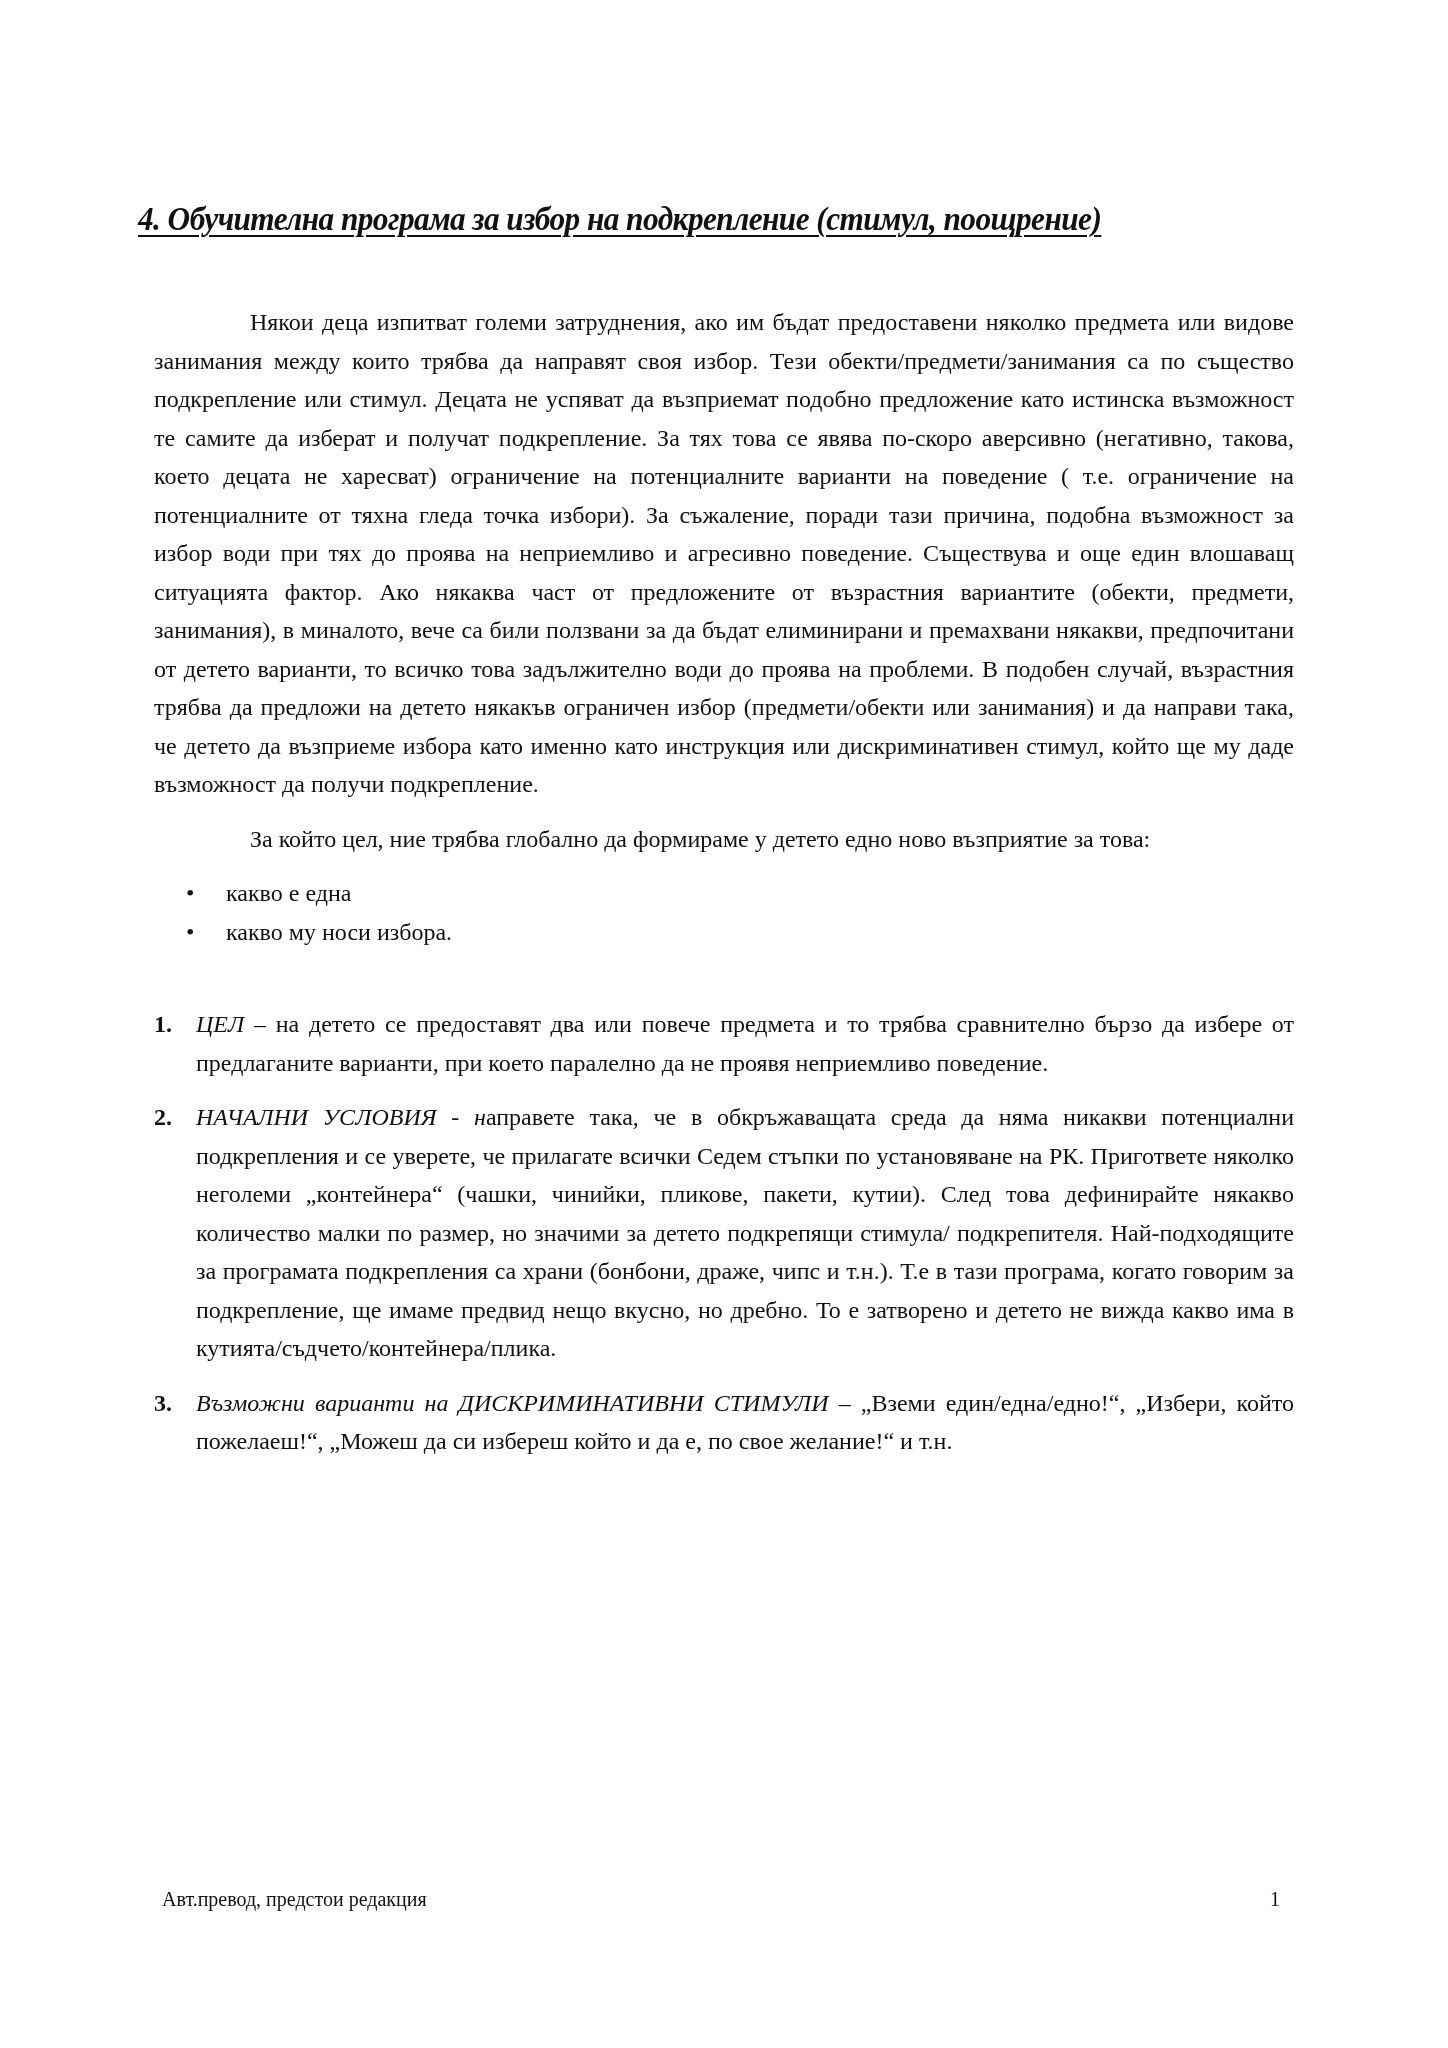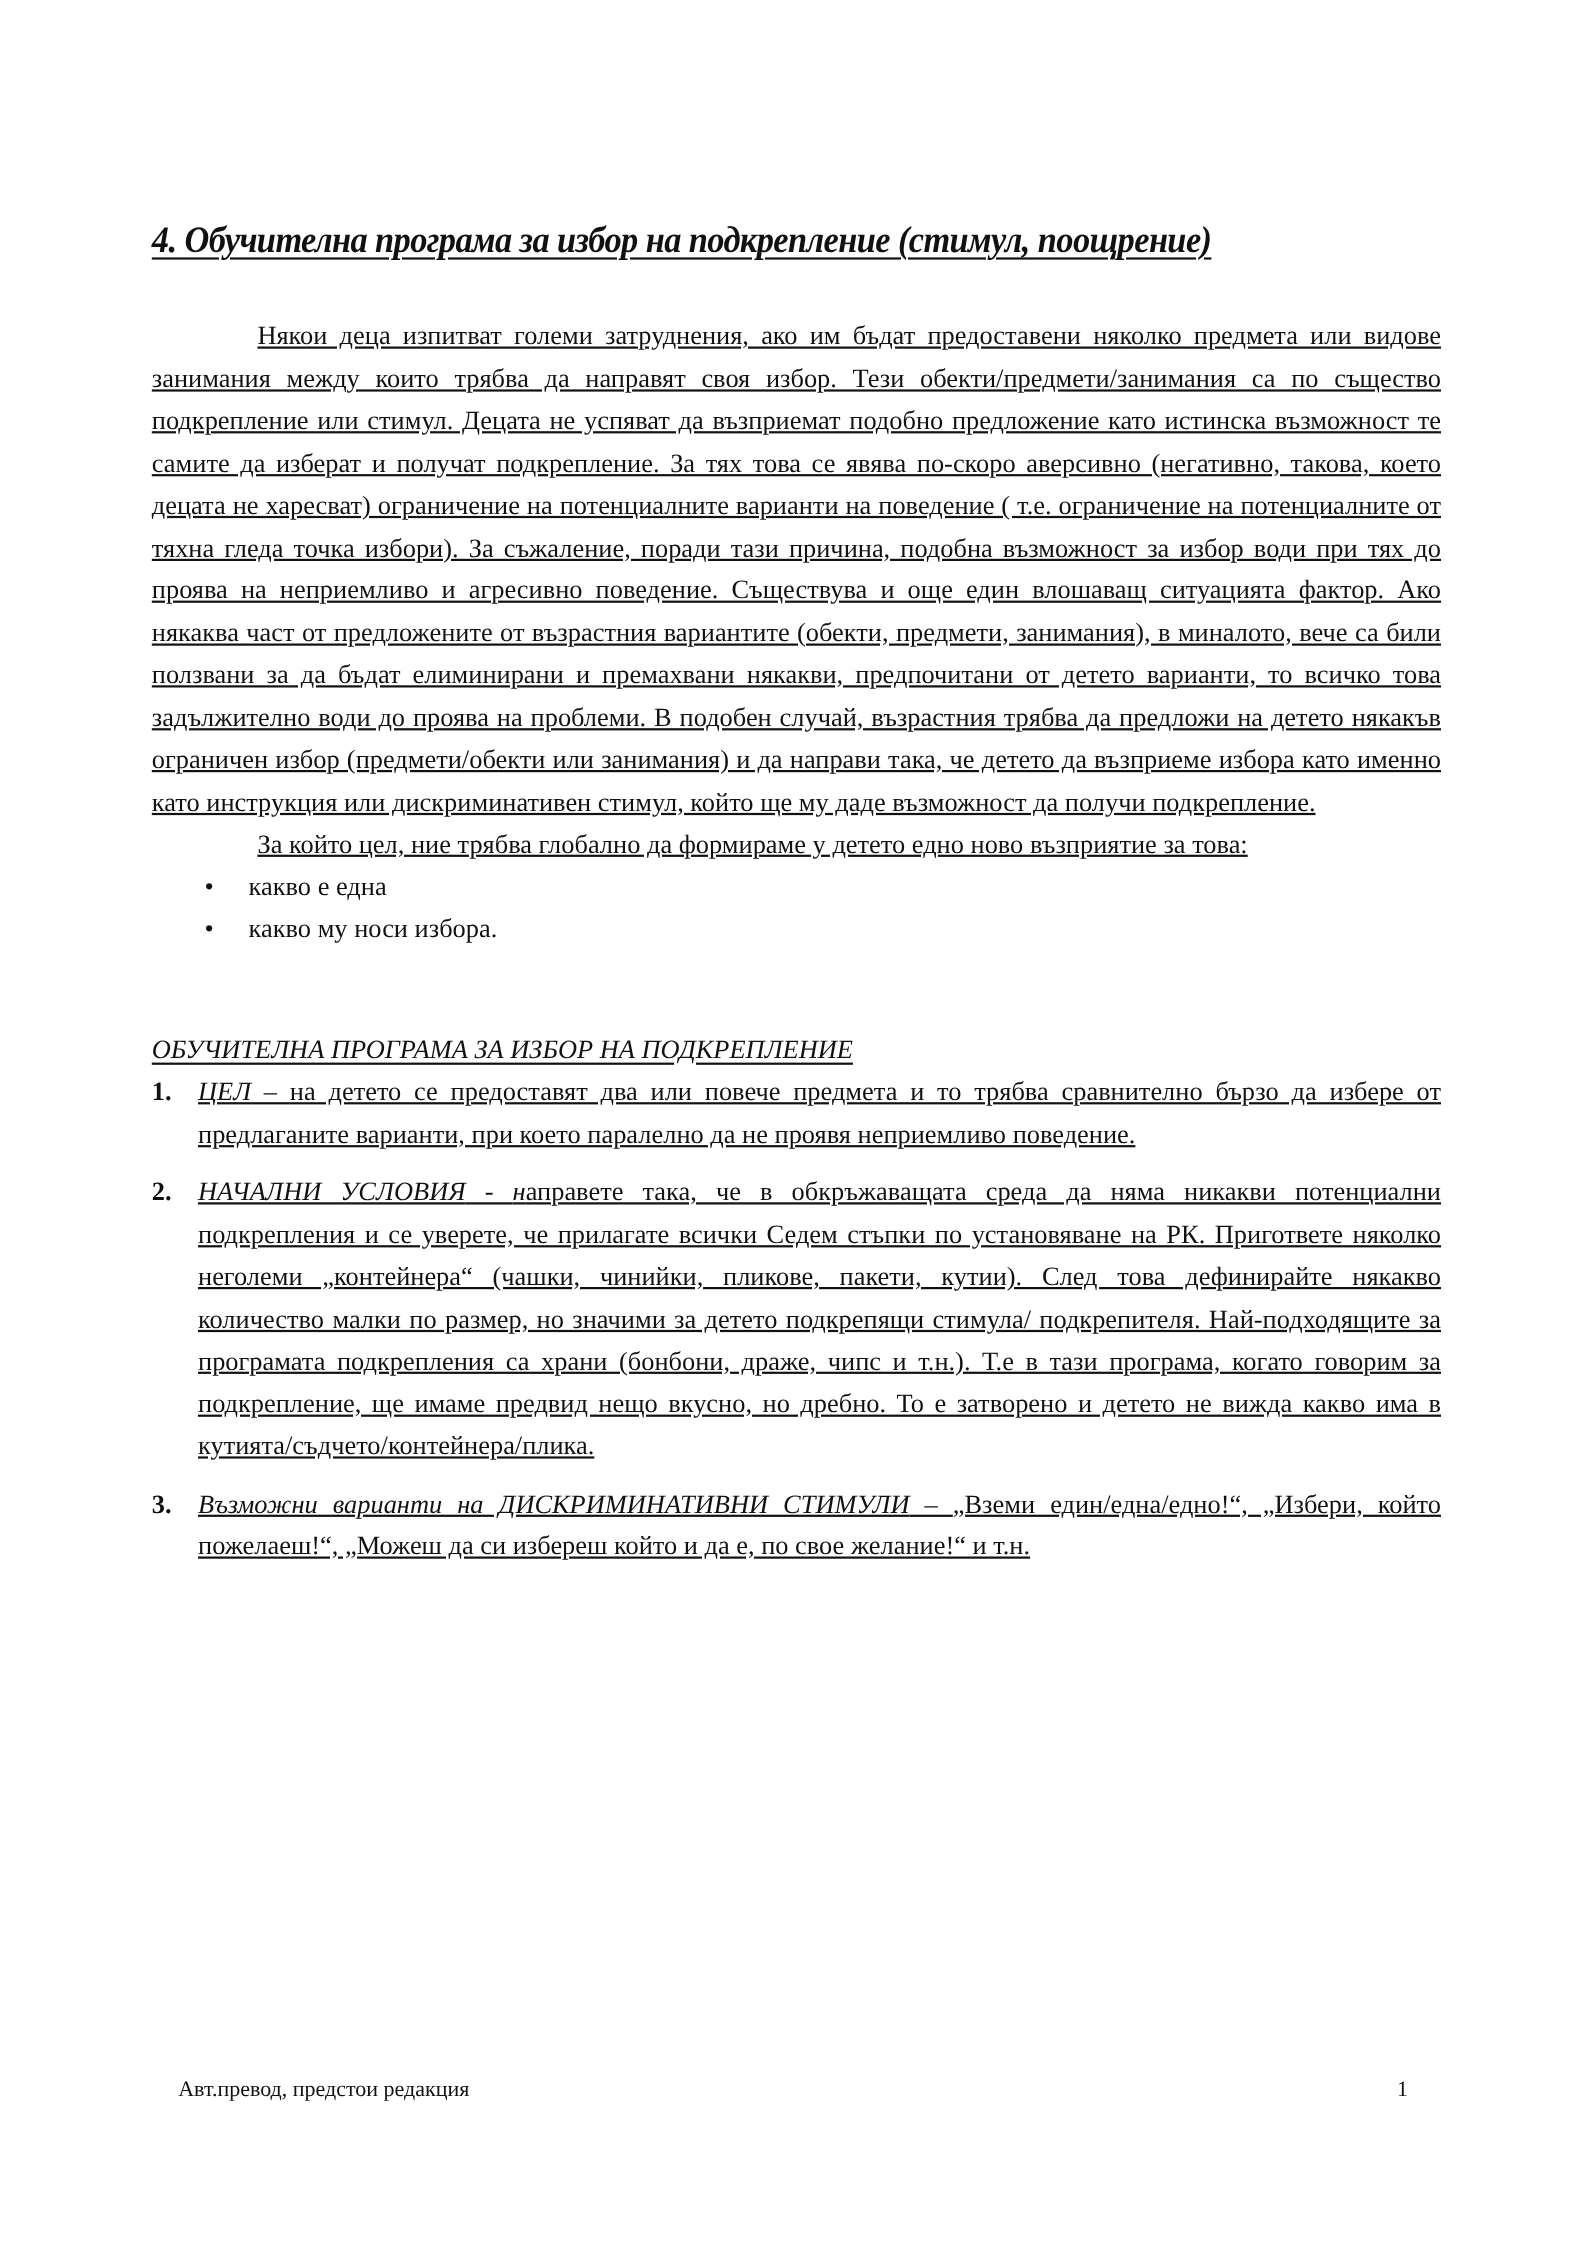"Някои деца изпитват големи затруднения," .body p { margin: 0 -> 16px; text-decoration: underline -> none }
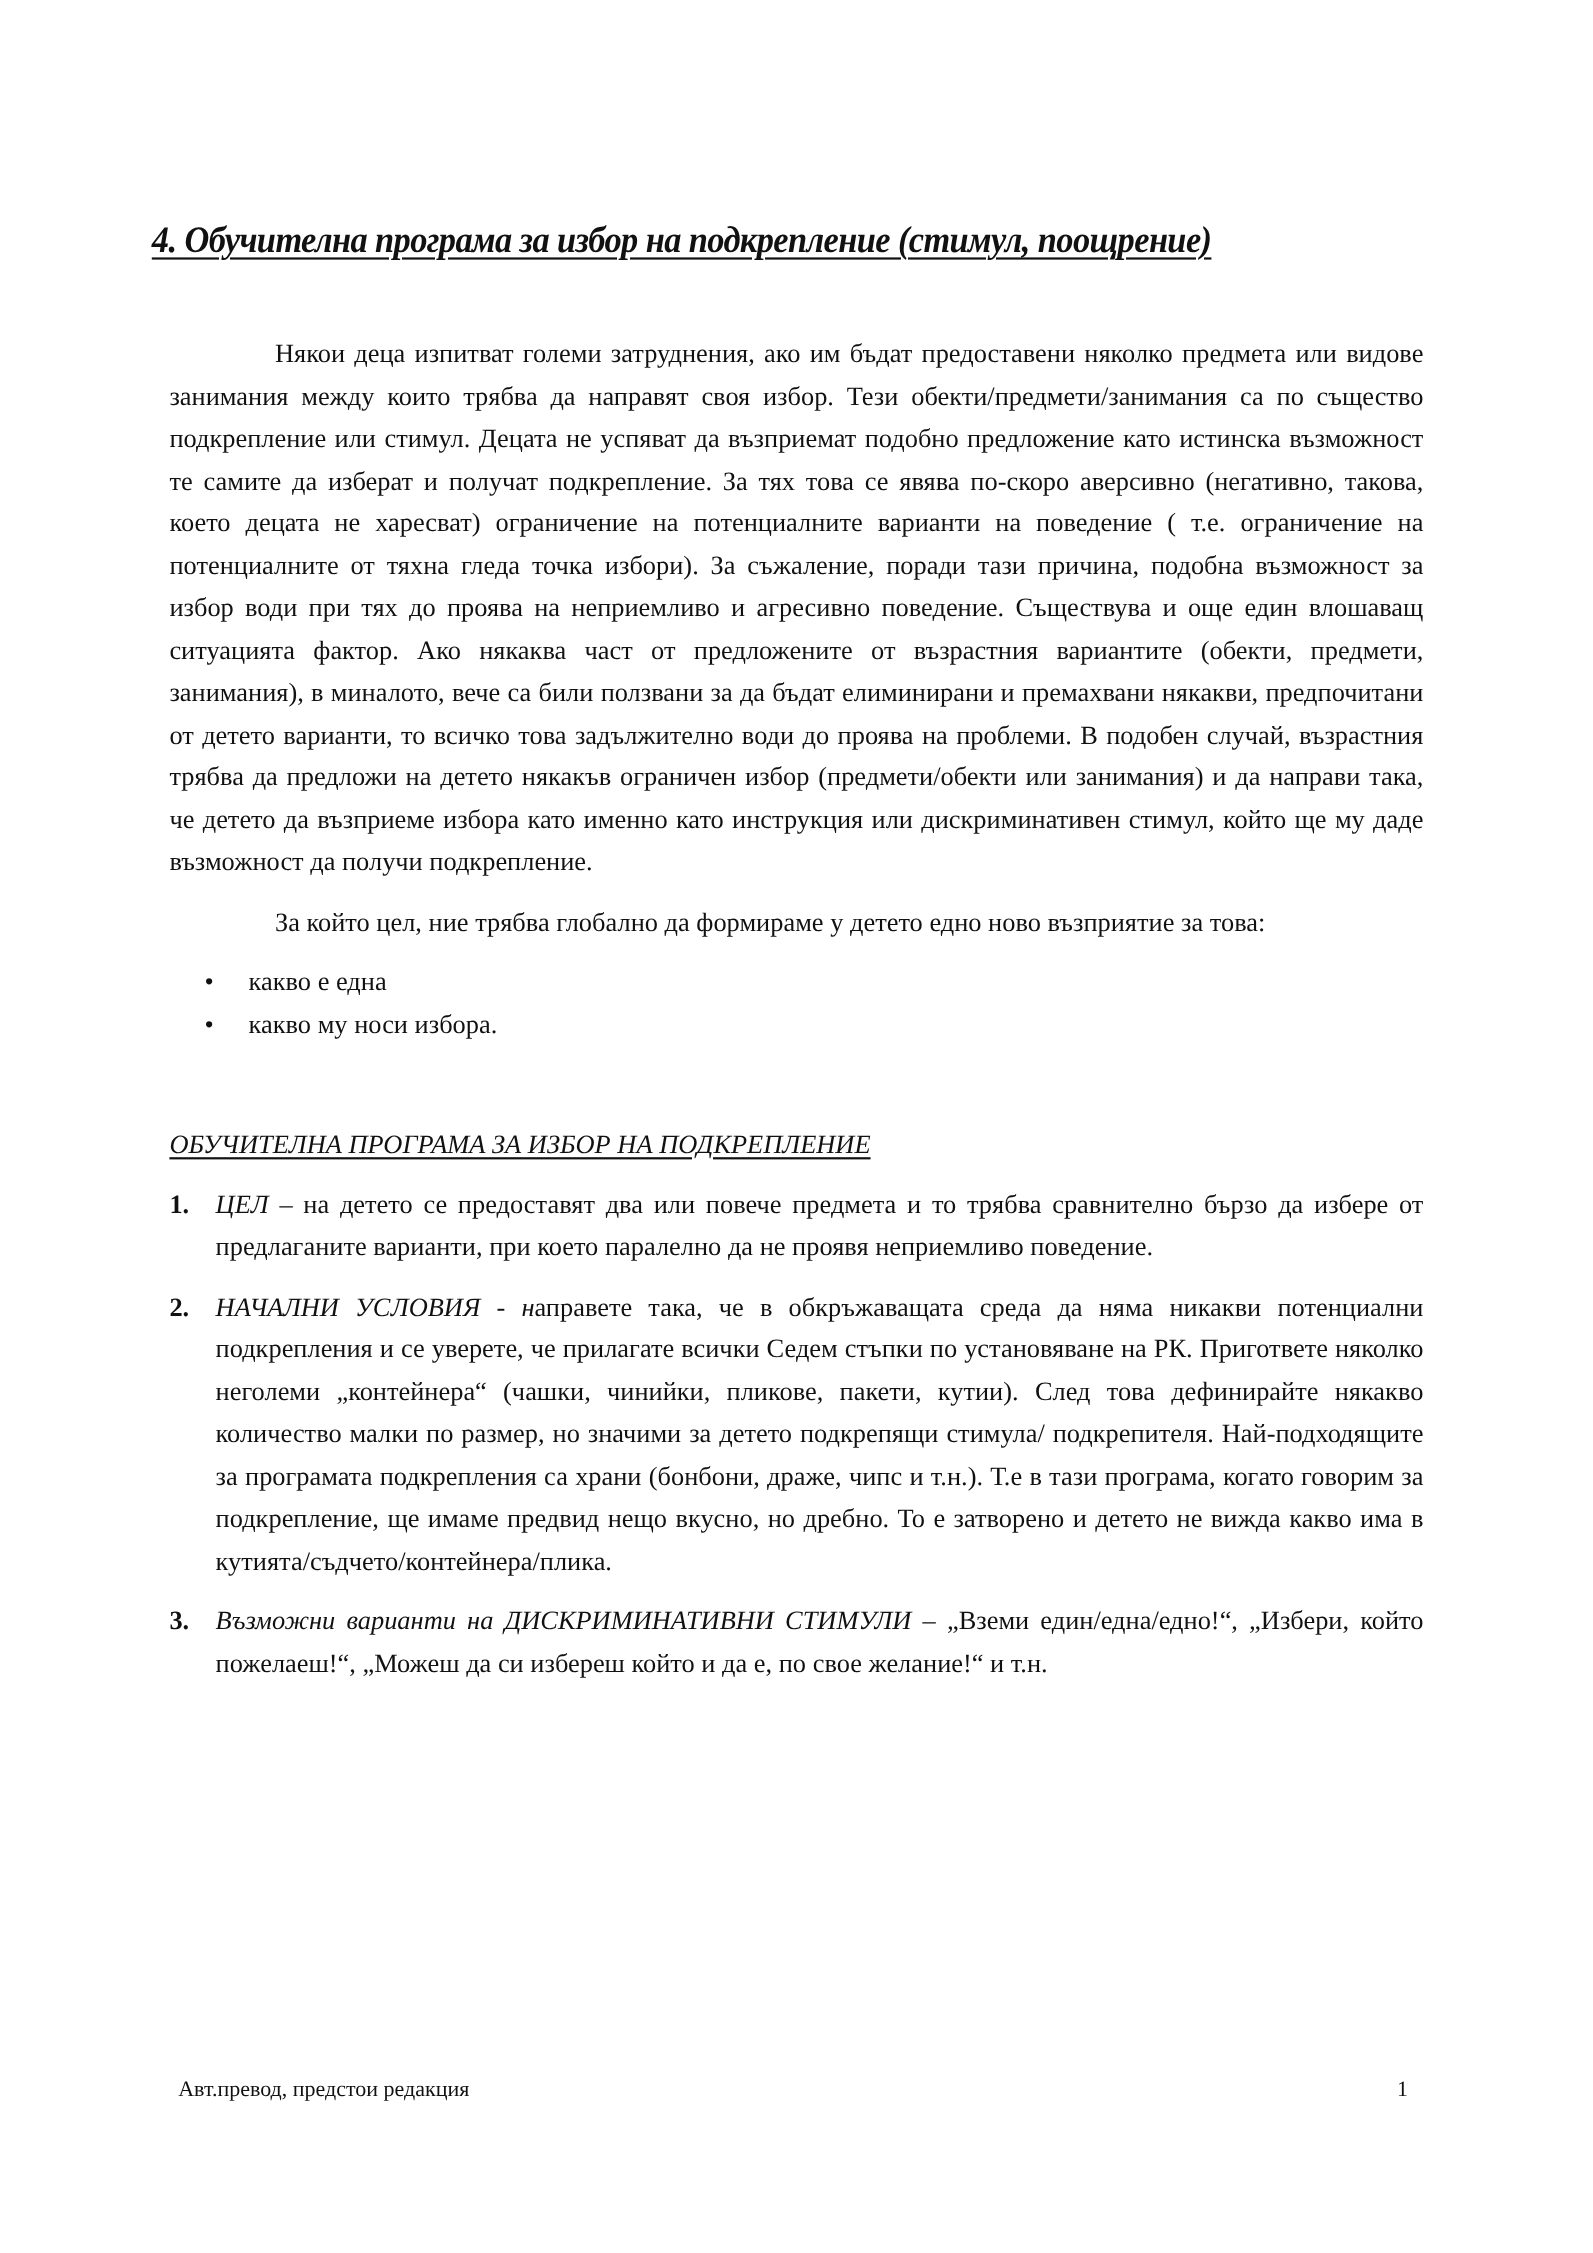"ОБУЧИТЕЛНА ПРОГРАМА ЗА ИЗБОР НА" p.section-heading { html: <p>ОБУЧИТЕЛНА ПРОГРАМА ЗА ИЗБОР НА ПОДКРЕПЛЕНИЕ</p> -> none }
